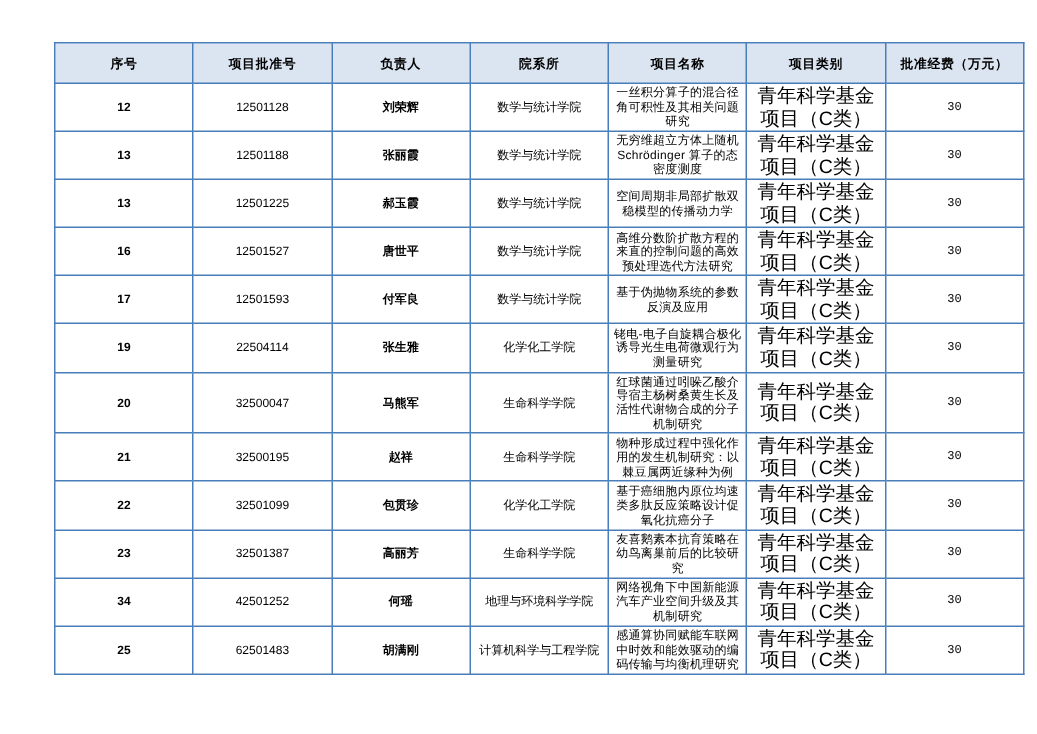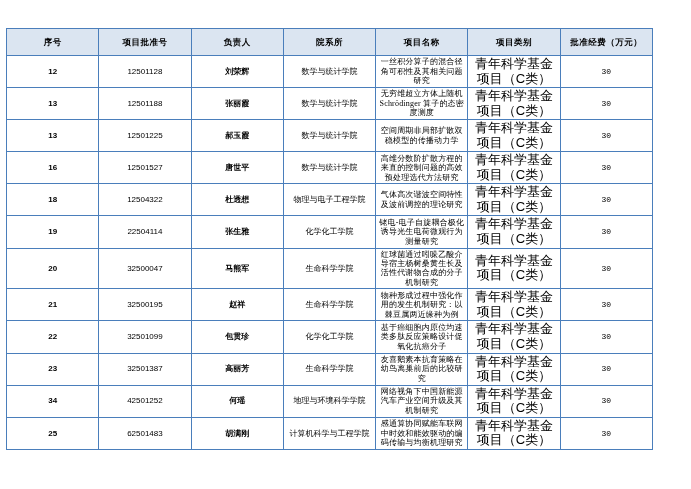"序号" .page { padding: 28px 22px 0 6px -> 28px 22px 0 36px }
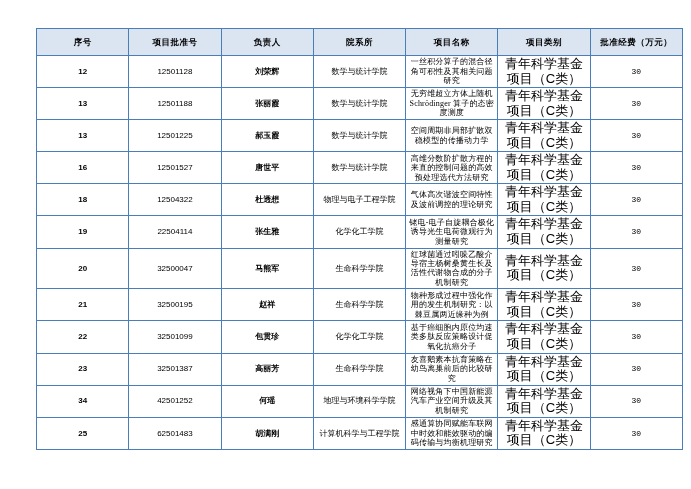"一丝积分算子的混合径角可积性及其相关问题研究" td.c-title { font-family: Liberation Serif, serif -> none }
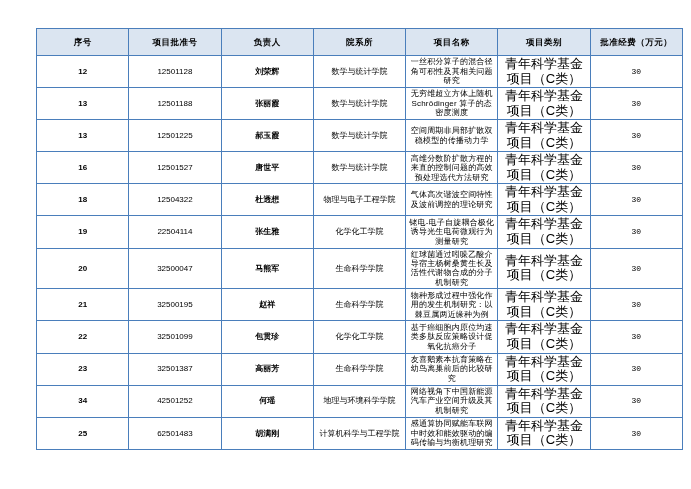"17" tr { html: none -> <tr> <td>17</td> <td>12501593</td> <td>付军良</td> <td>数学与统计学院</td> <td>基于伪抛物系统的参数反演及应用</td> <td> <span>青年科学基金</span> <span>项目（C类）</span> </td> <td>30</td> </tr> }
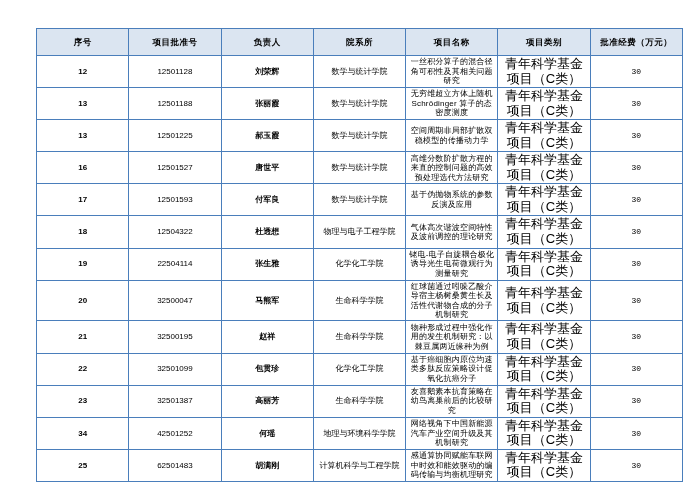"18" tr { html: <tr> <td>18</td> <td>12504322</td> <td>杜透想</td> <td>物理与电子工程学院</td> <td>气体高次谐波空间特性及波前调控的理论研究</td> <td> <span>青年科学基金</span> <span>项目（C类）</span> </td> <td>30</td> </tr> -> none }
